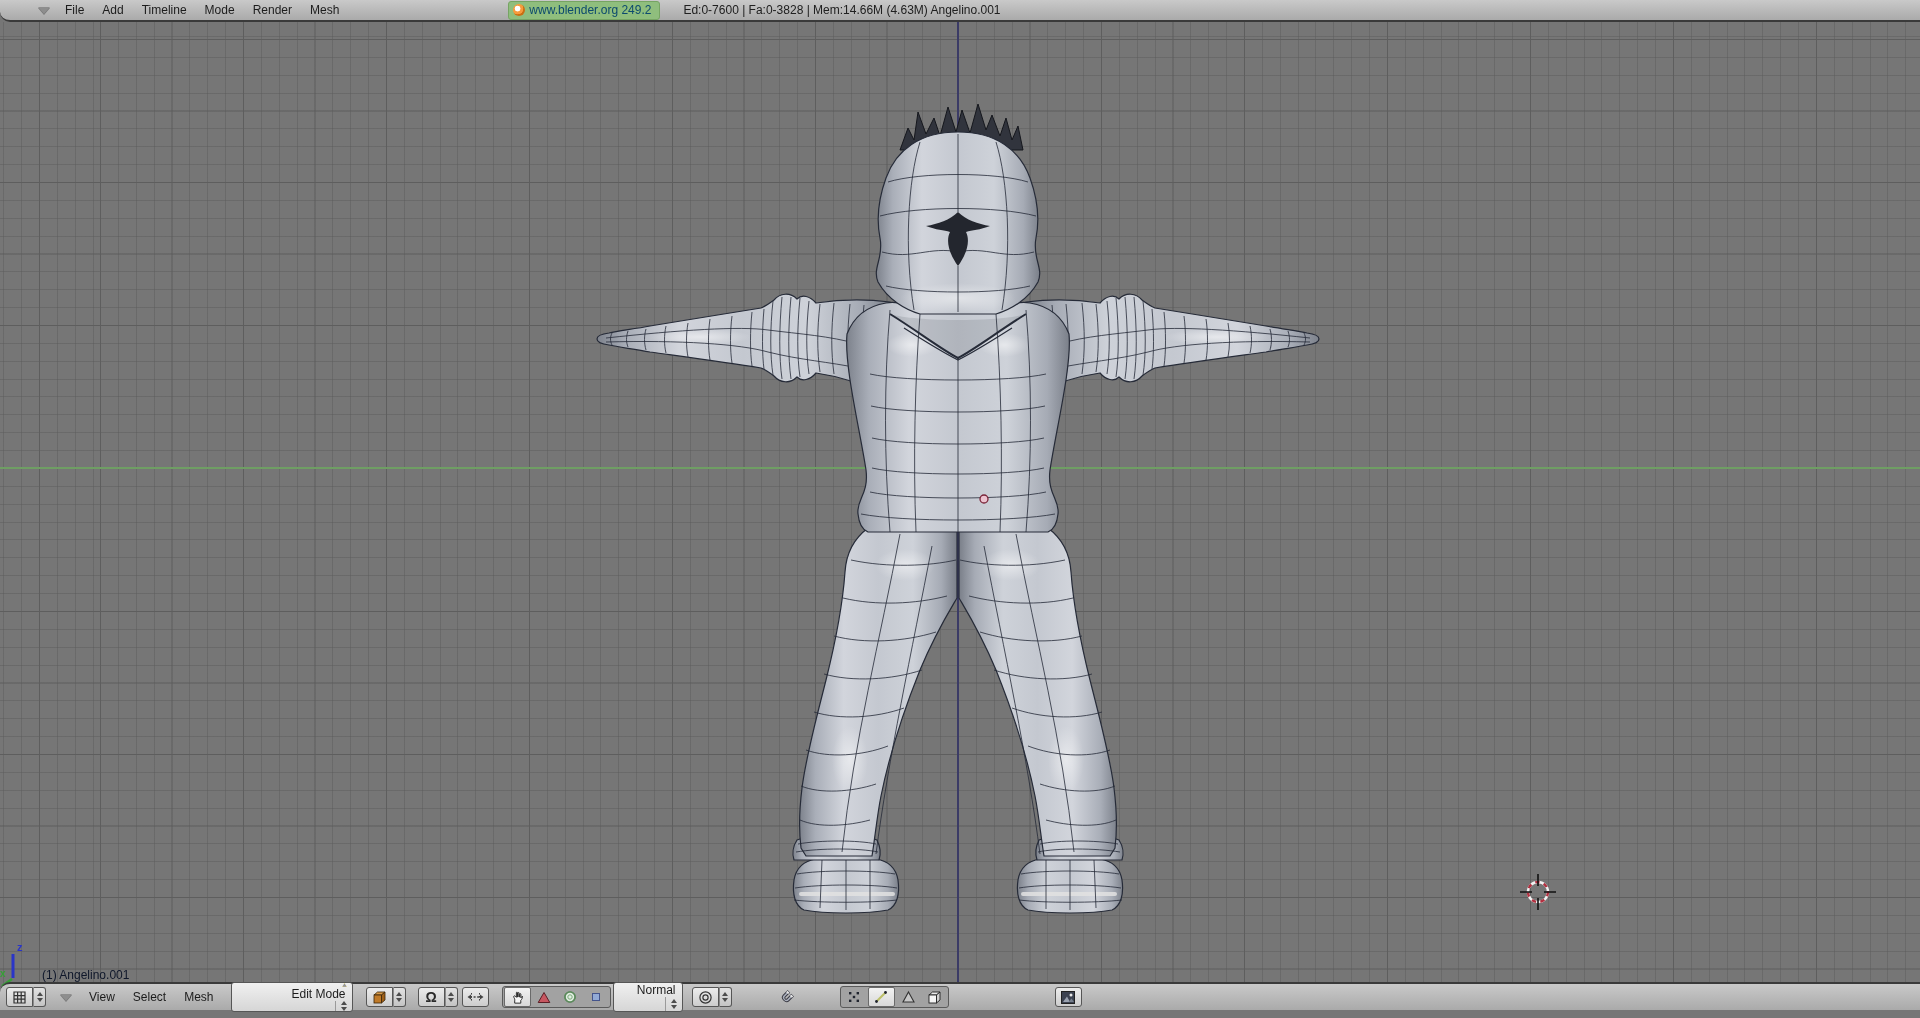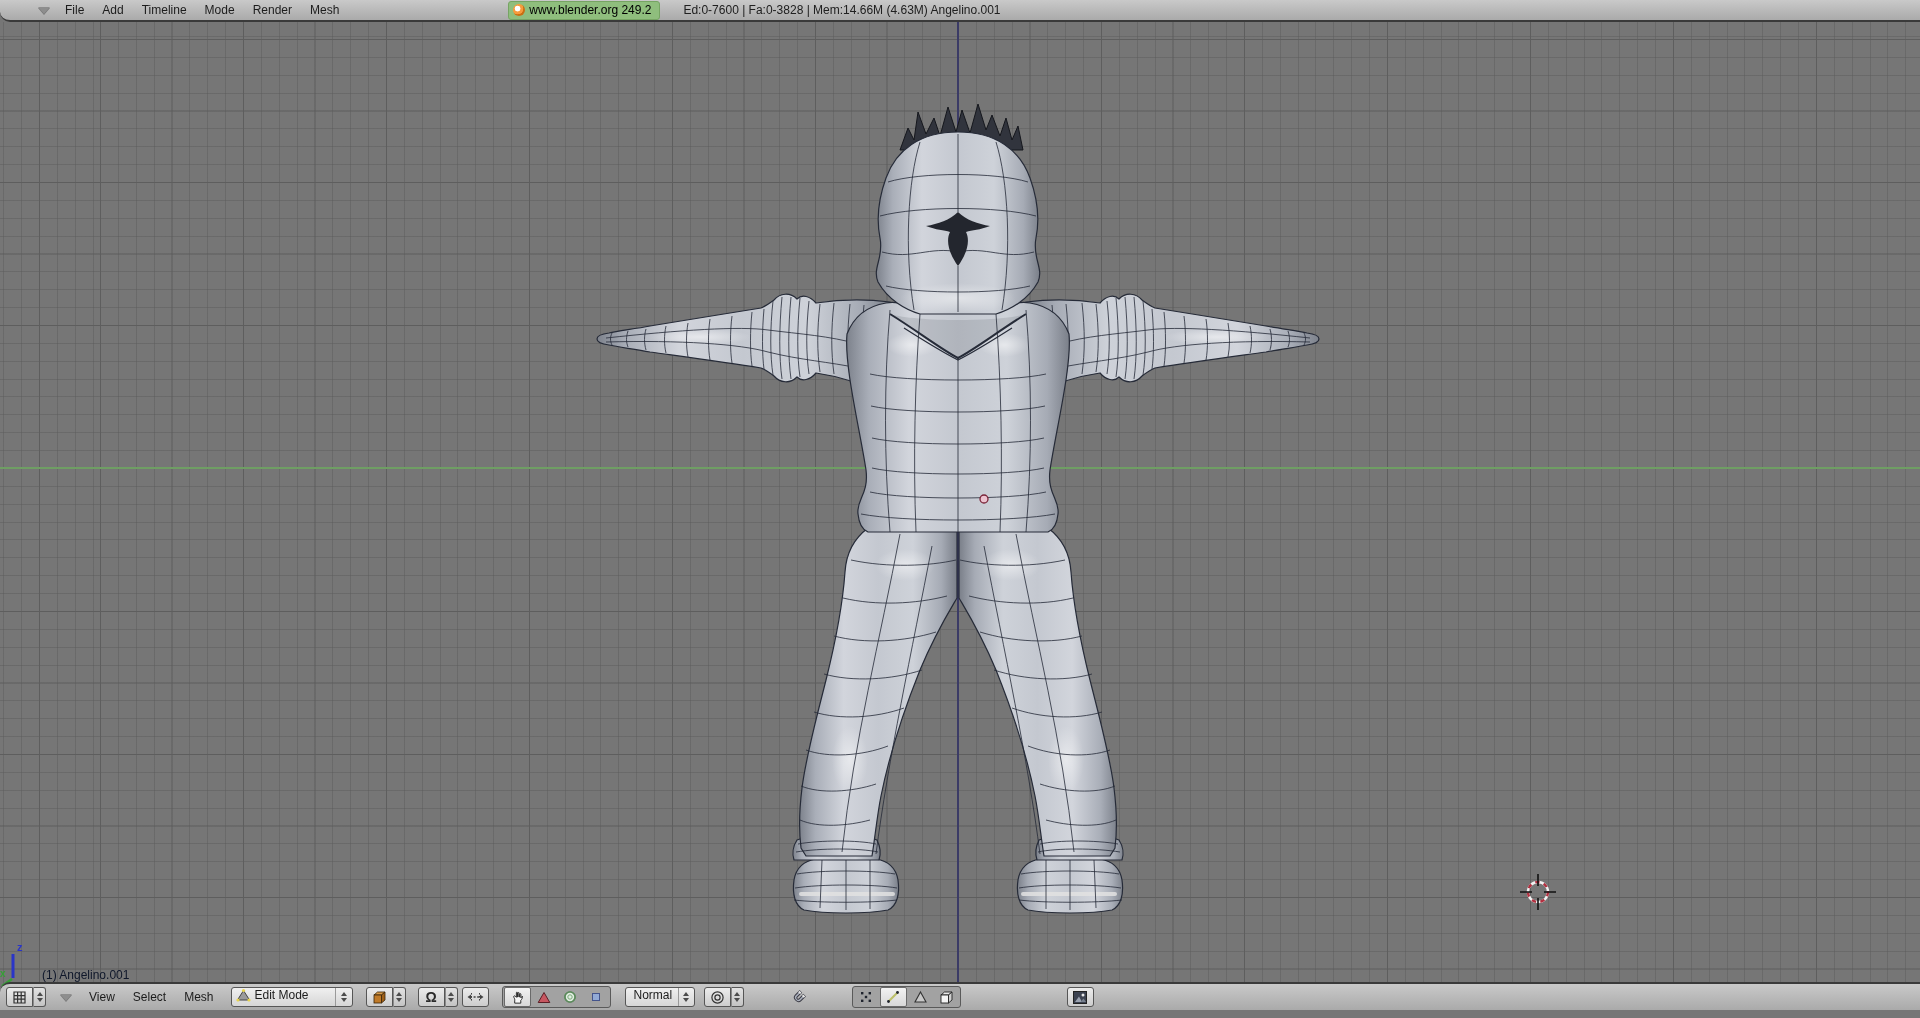"www.blender.org 249.2" .badge { color: #000000 -> #0c4a6e }
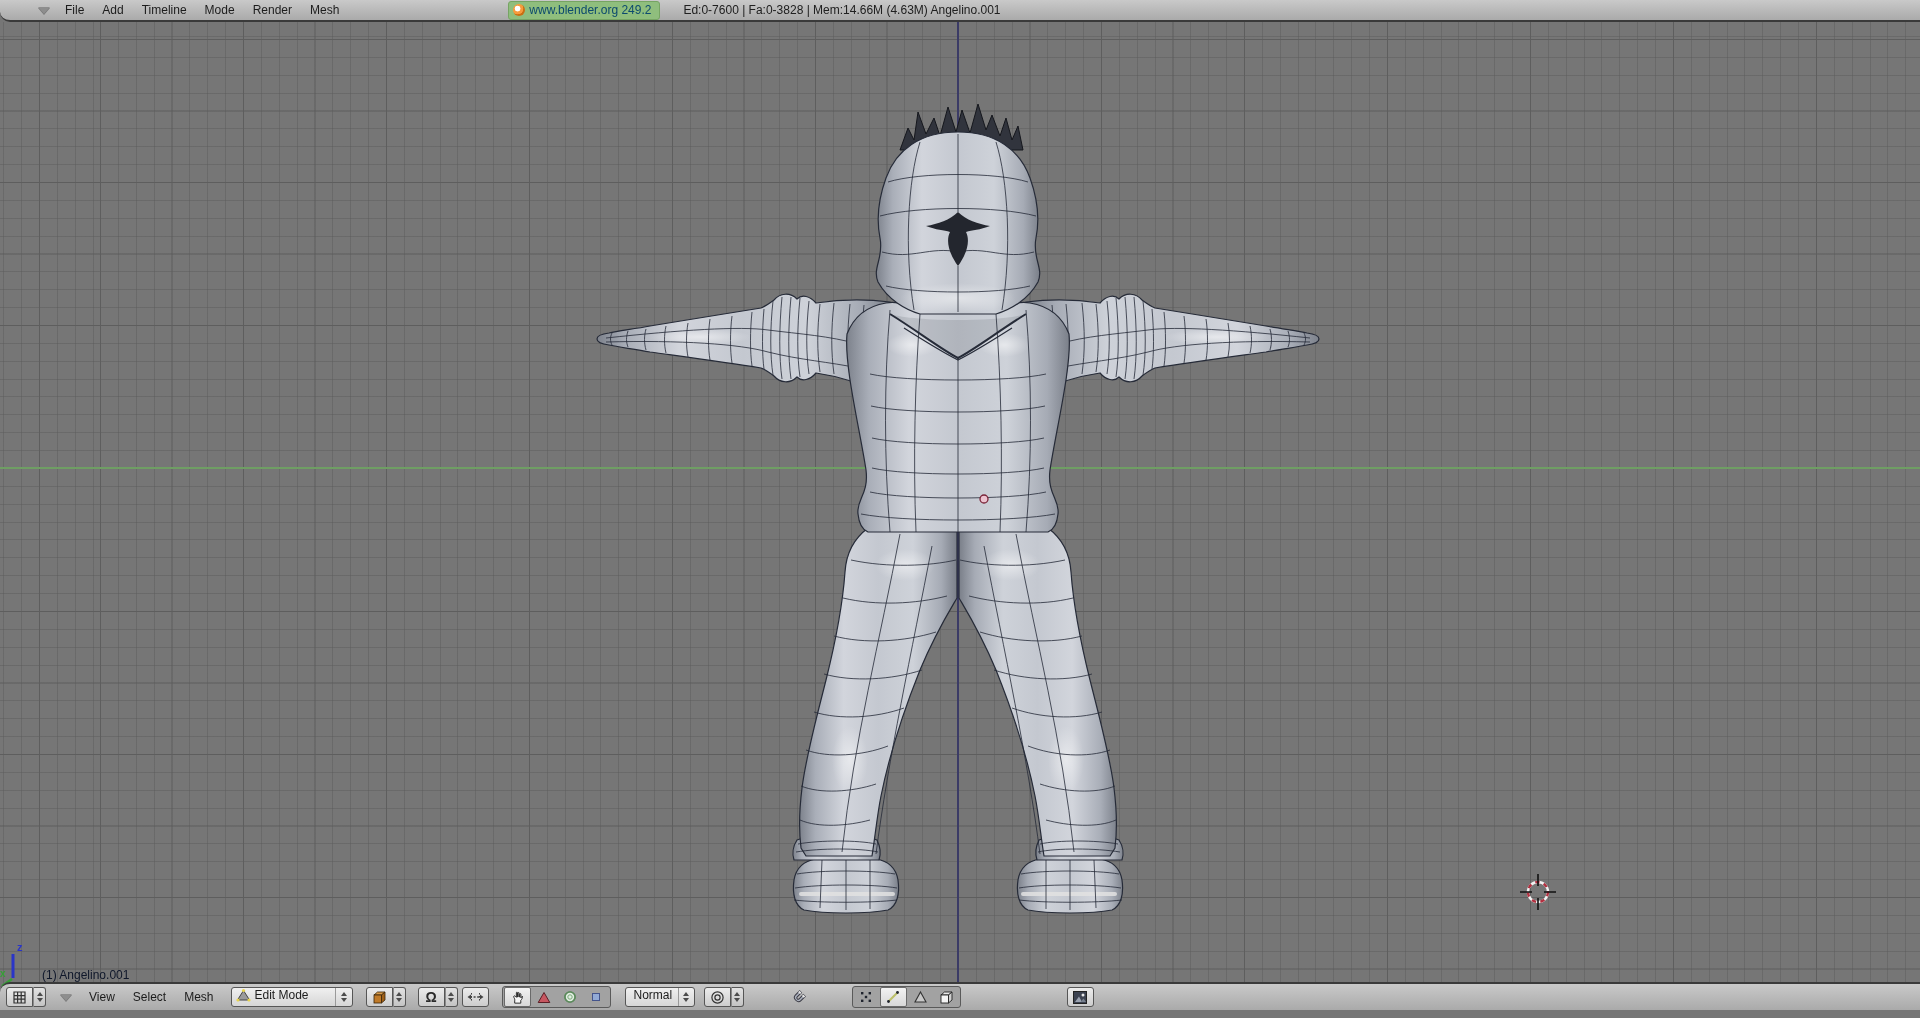"Edit Mode" .dropdown { align-items: flex-start -> flex-end; flex-direction: none -> column; height: 20px -> 30px }
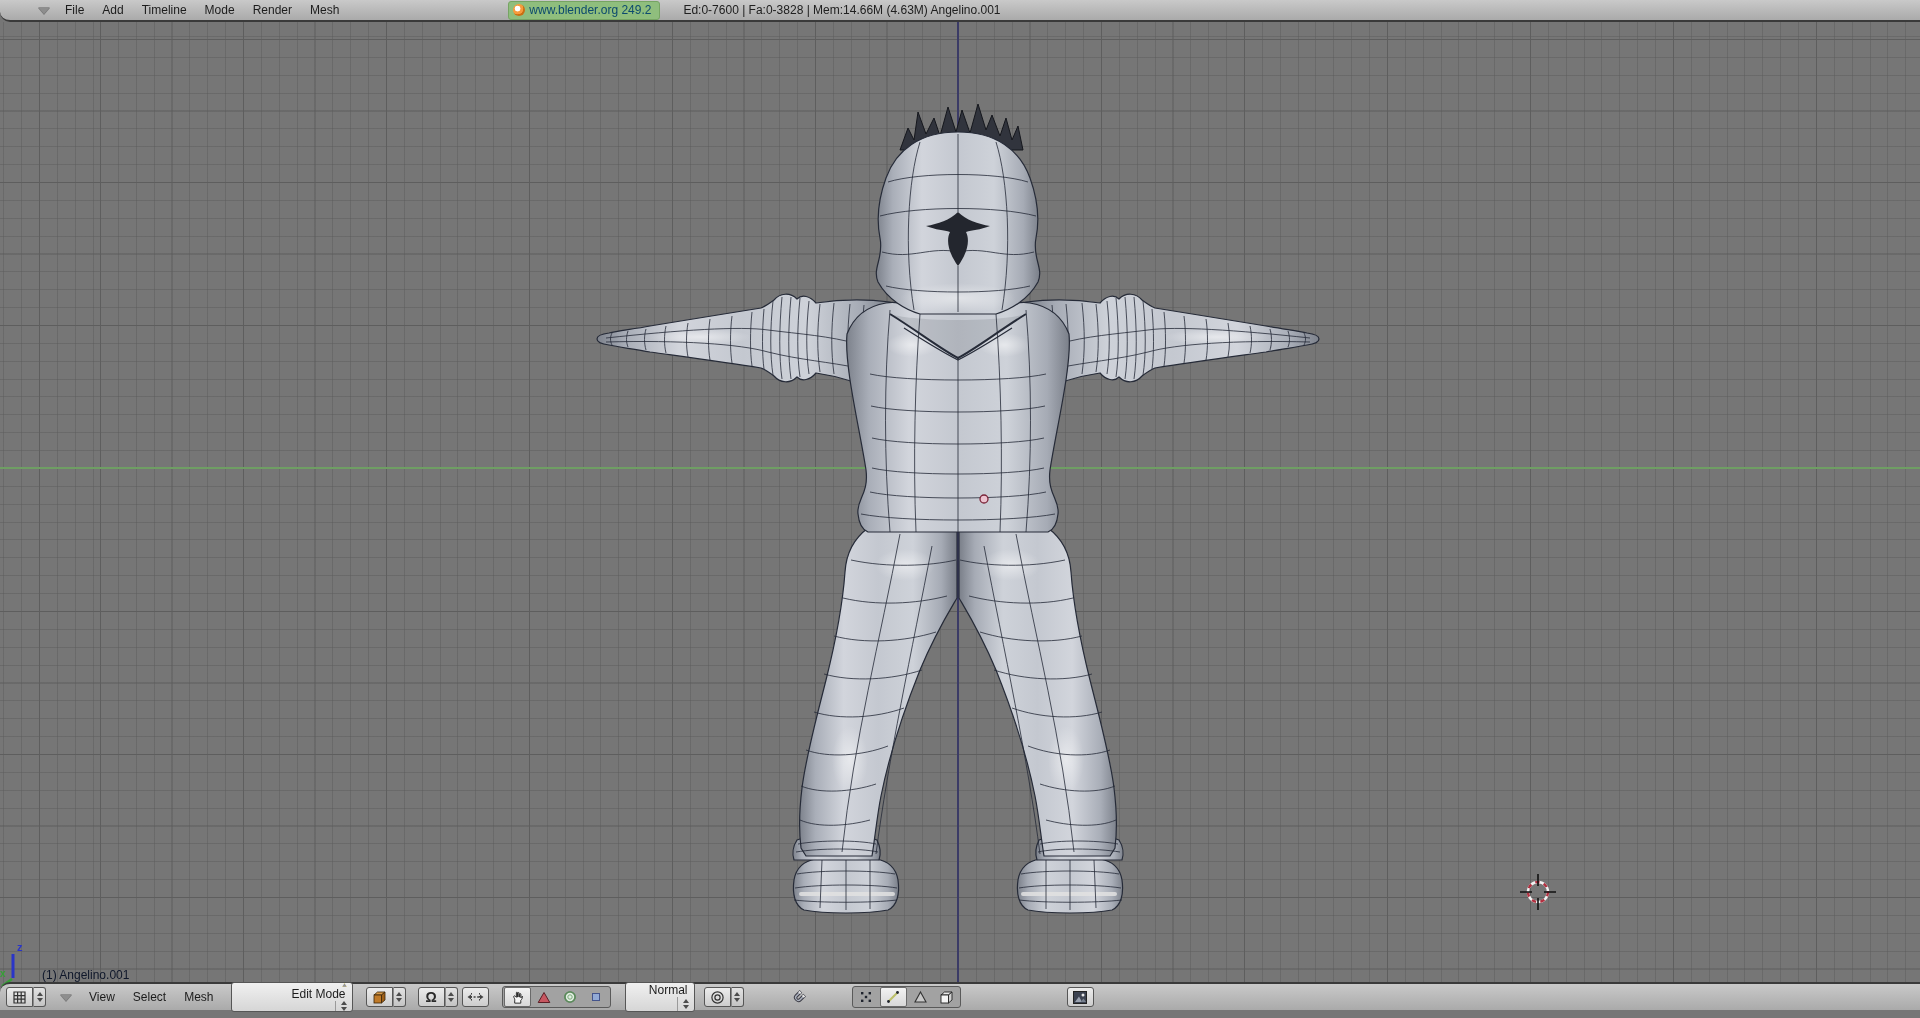"Normal" span.dropdown { margin-left: 14px -> 2px }
